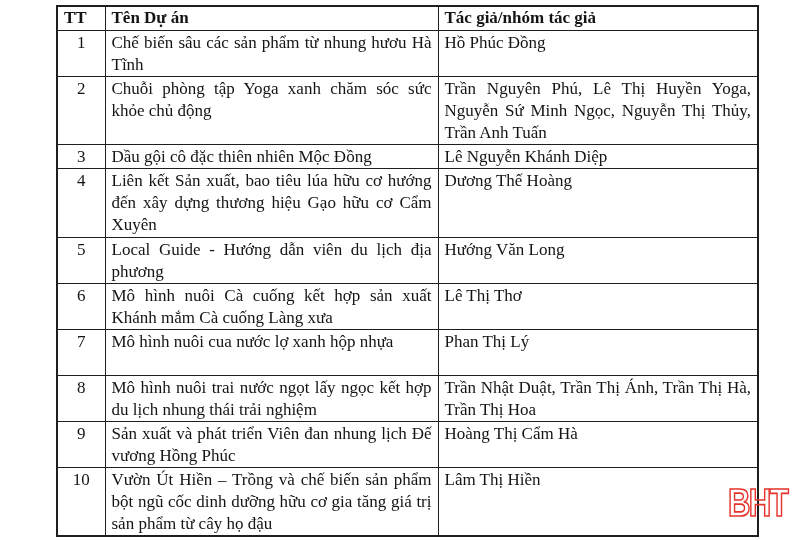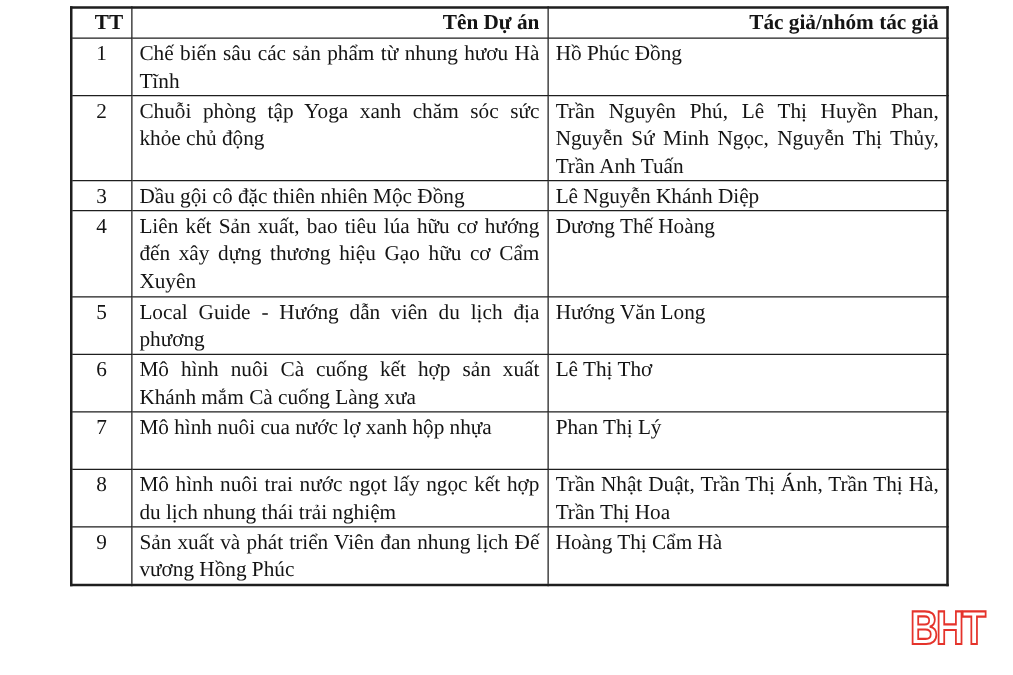"TT" table.projects th { text-align: right -> left }
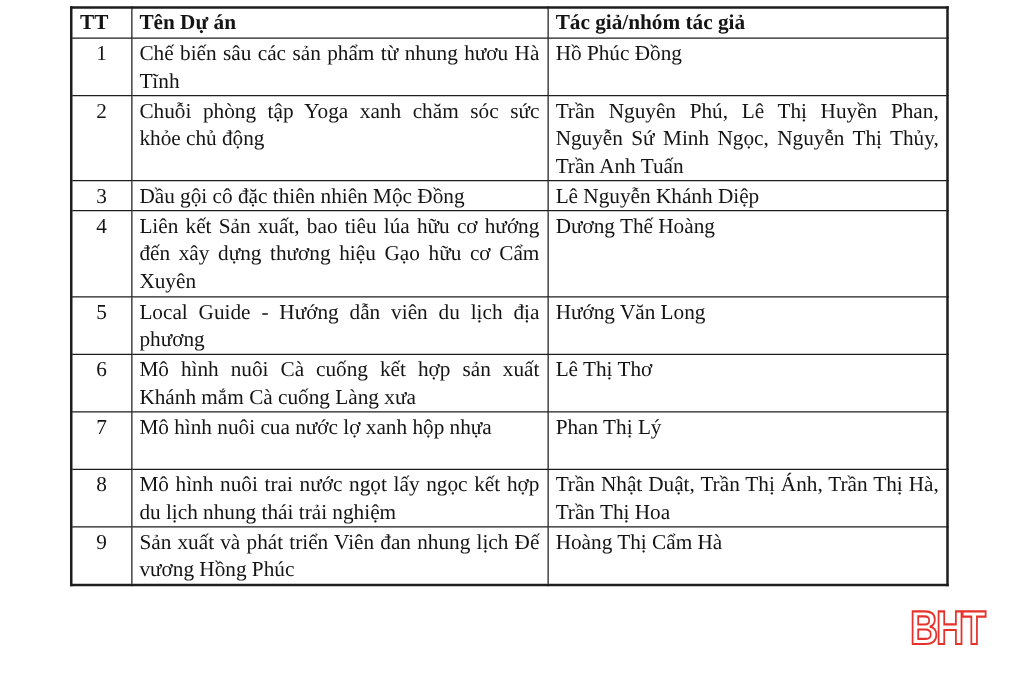"Trần Nguyên Phú, Lê Thị" td.authors { text: Phan -> Yoga }
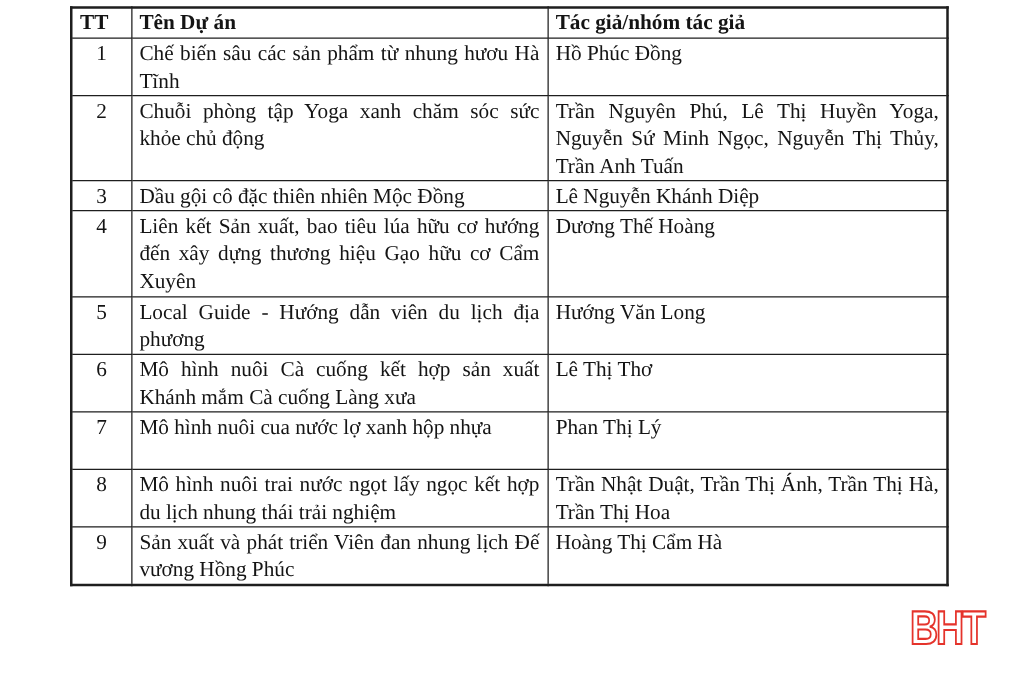"10" tr.h67 { html: none -> <tr> <td>10</td> <td>Vườn Út Hiền – Trồng và chế biến sản phẩm bột ngũ cốc dinh dưỡng hữu cơ gia tăng giá trị sản phẩm từ cây họ đậu</td> <td>Lâm Thị Hiền</td> </tr> }
